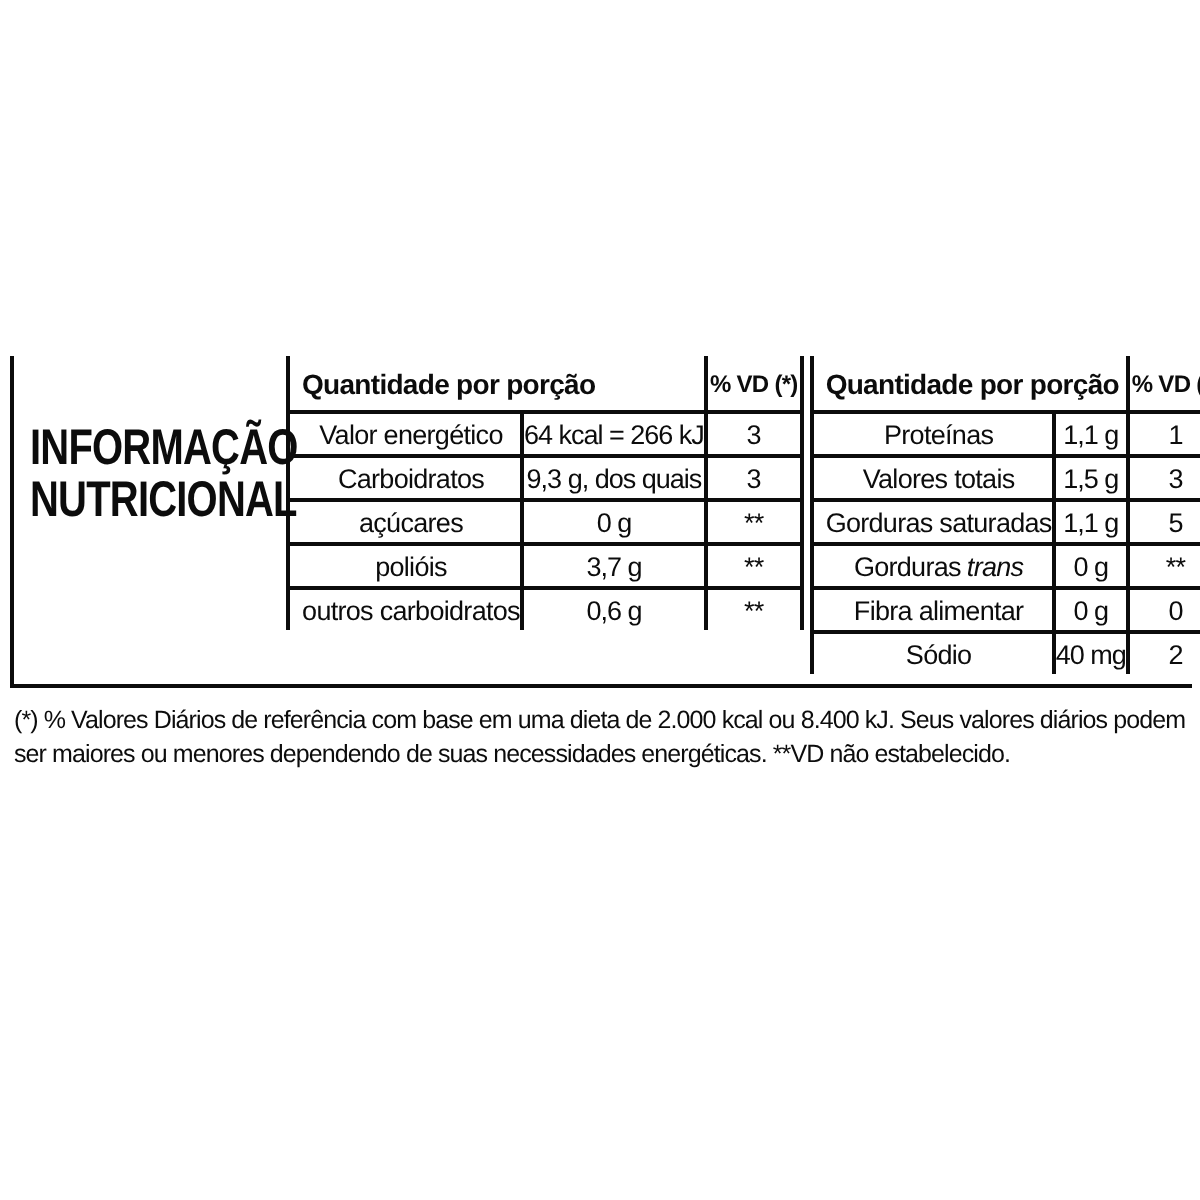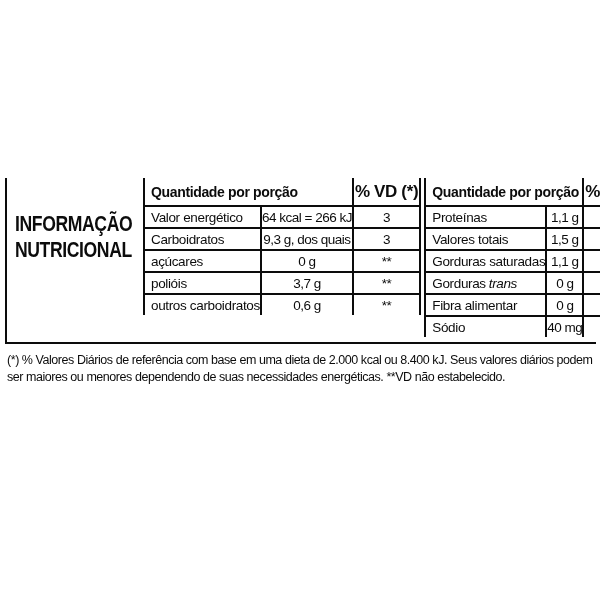"% VD (*)" td.vdhdr { font-size: 17px -> 12px }
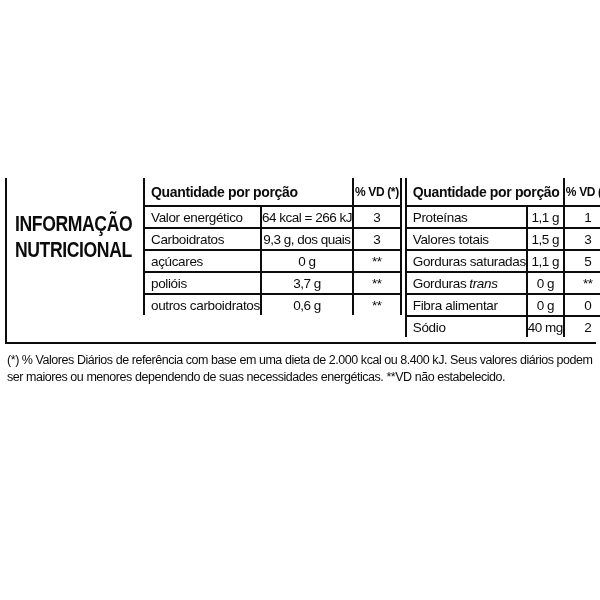"INFORMAÇÃO" .big-title { font-size: 22px -> 25px }
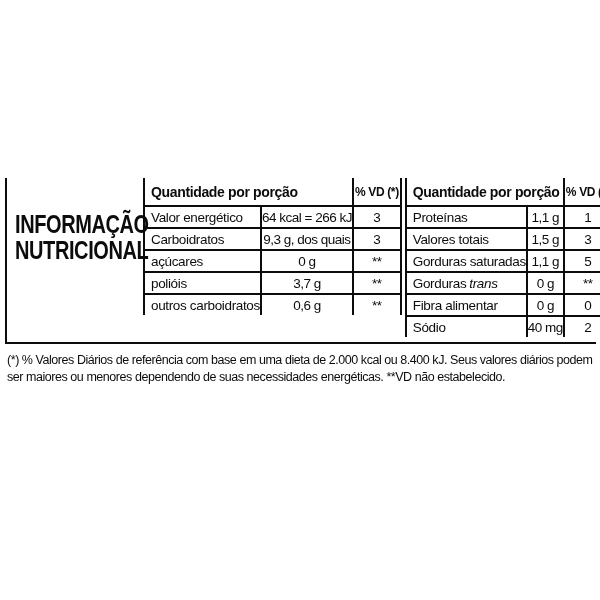"Valor energético" td.name { text-align: left -> center }
